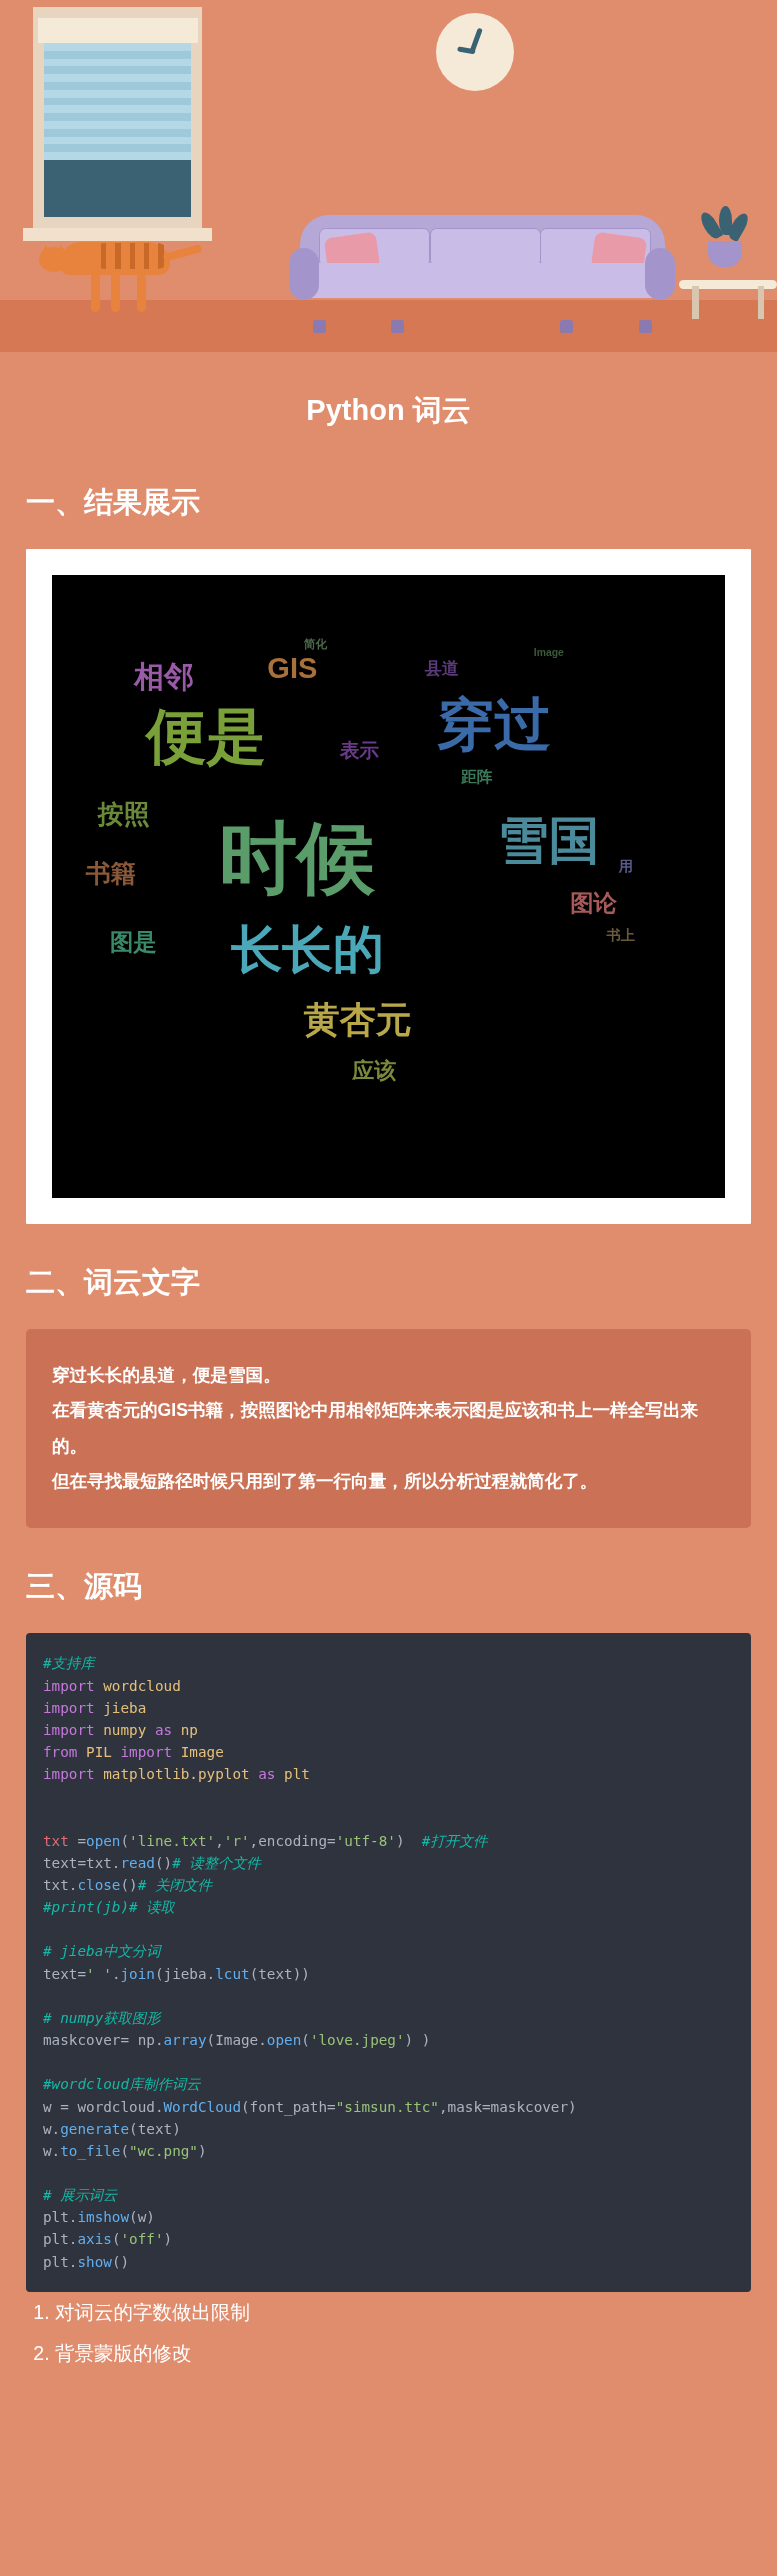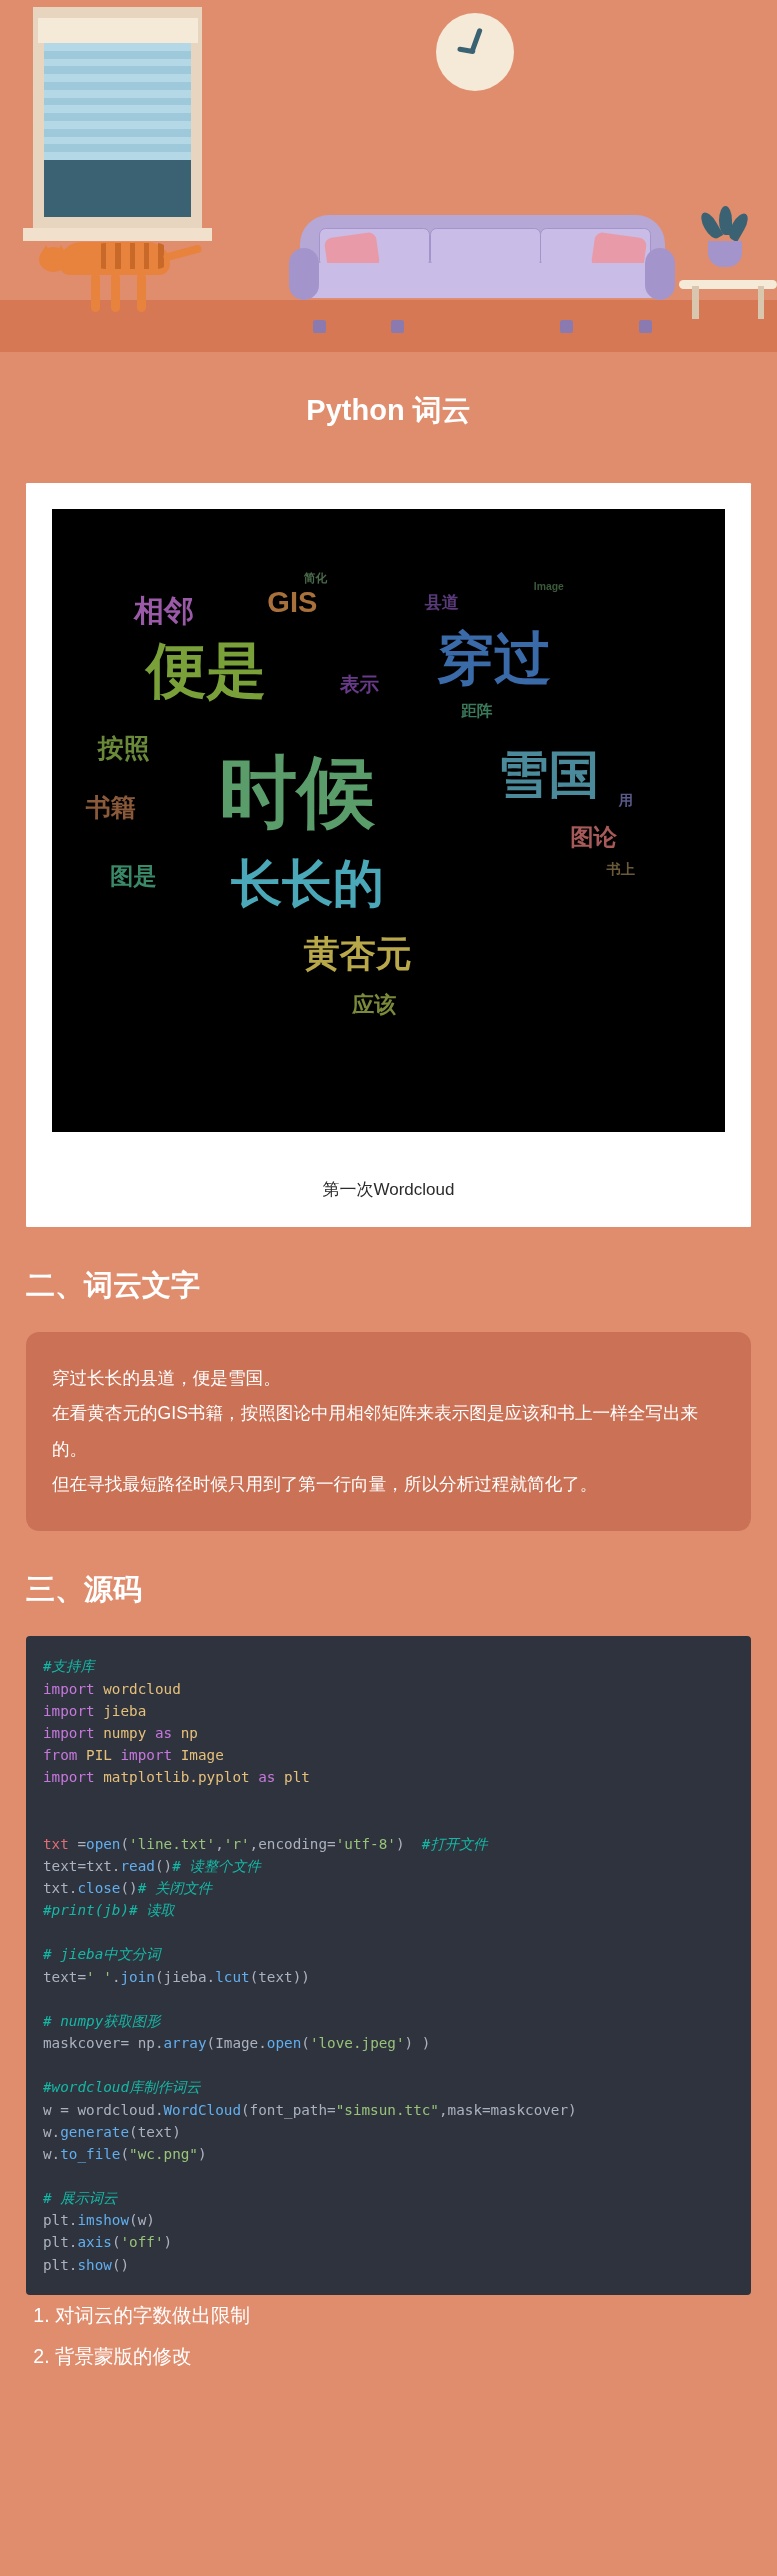"一、结果展示" h2.section { html: none -> <h2>一、结果展示</h2> }
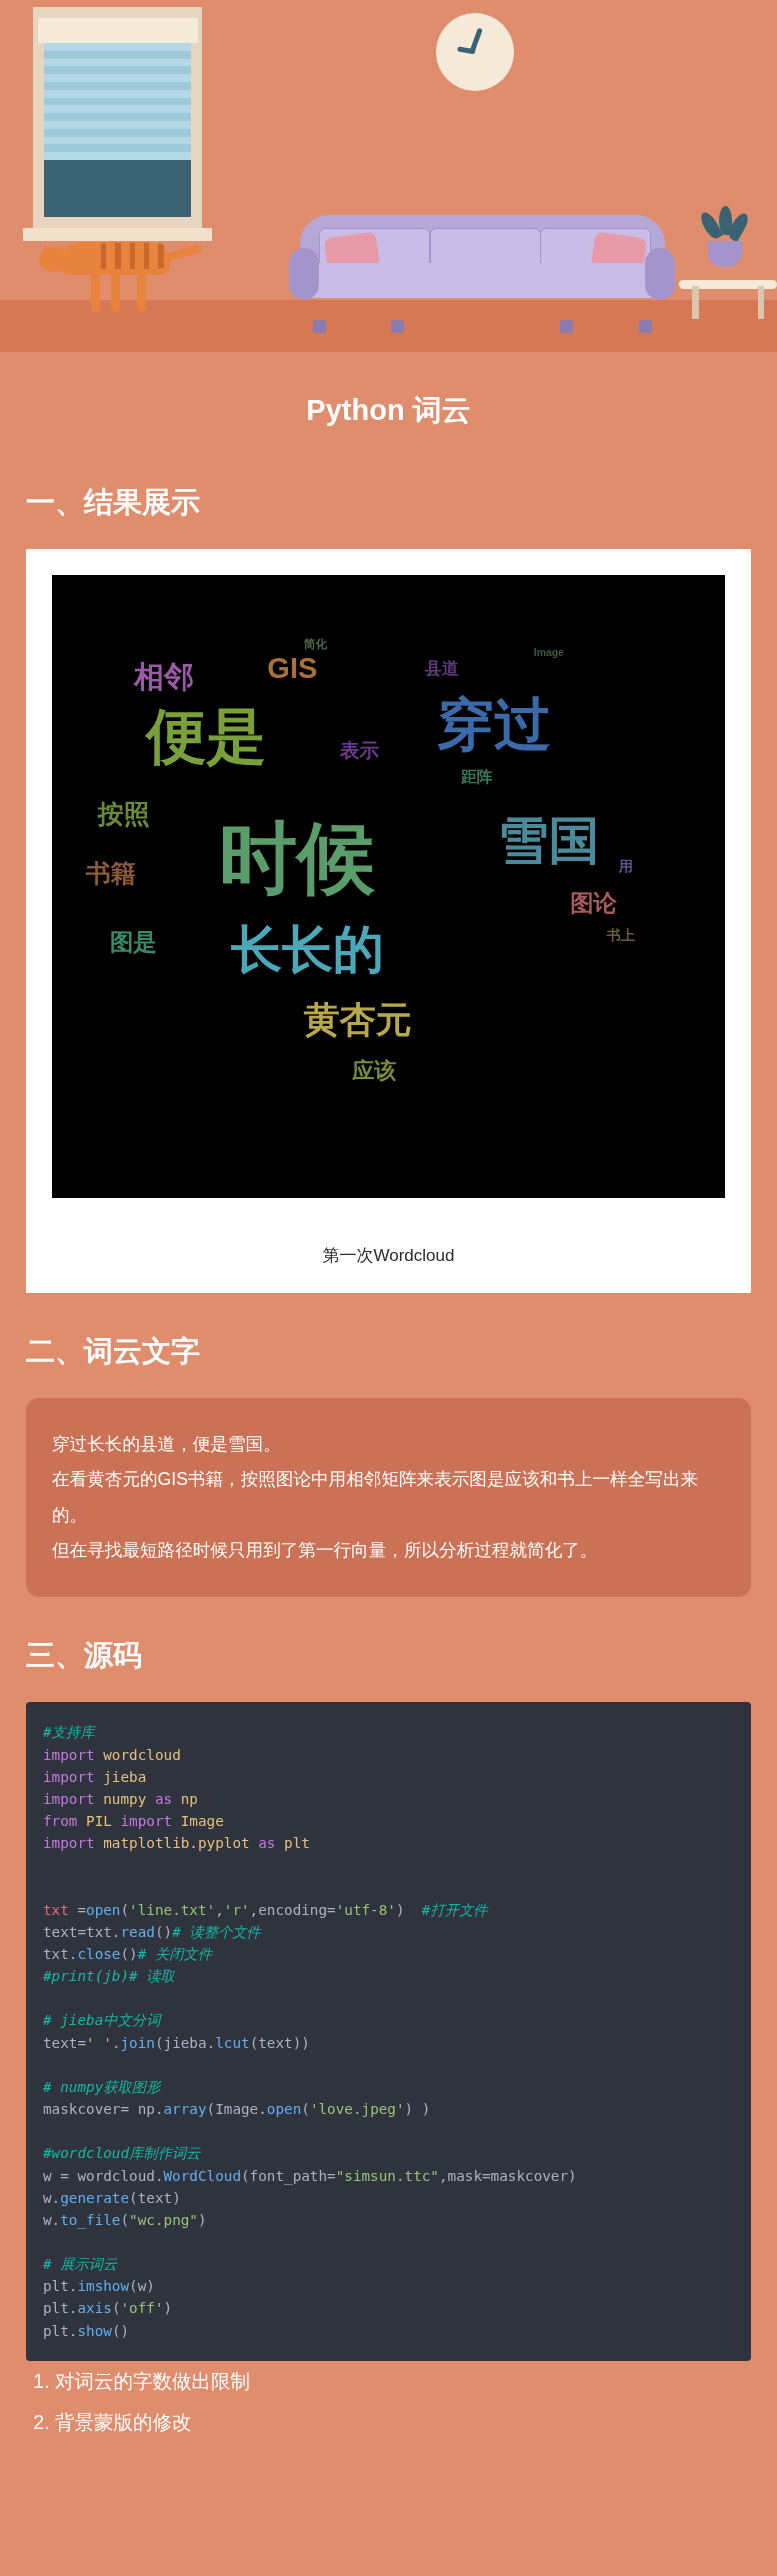"第一次Wordcloud" div.caption { html: <div>第一次Wordcloud</div> -> none }
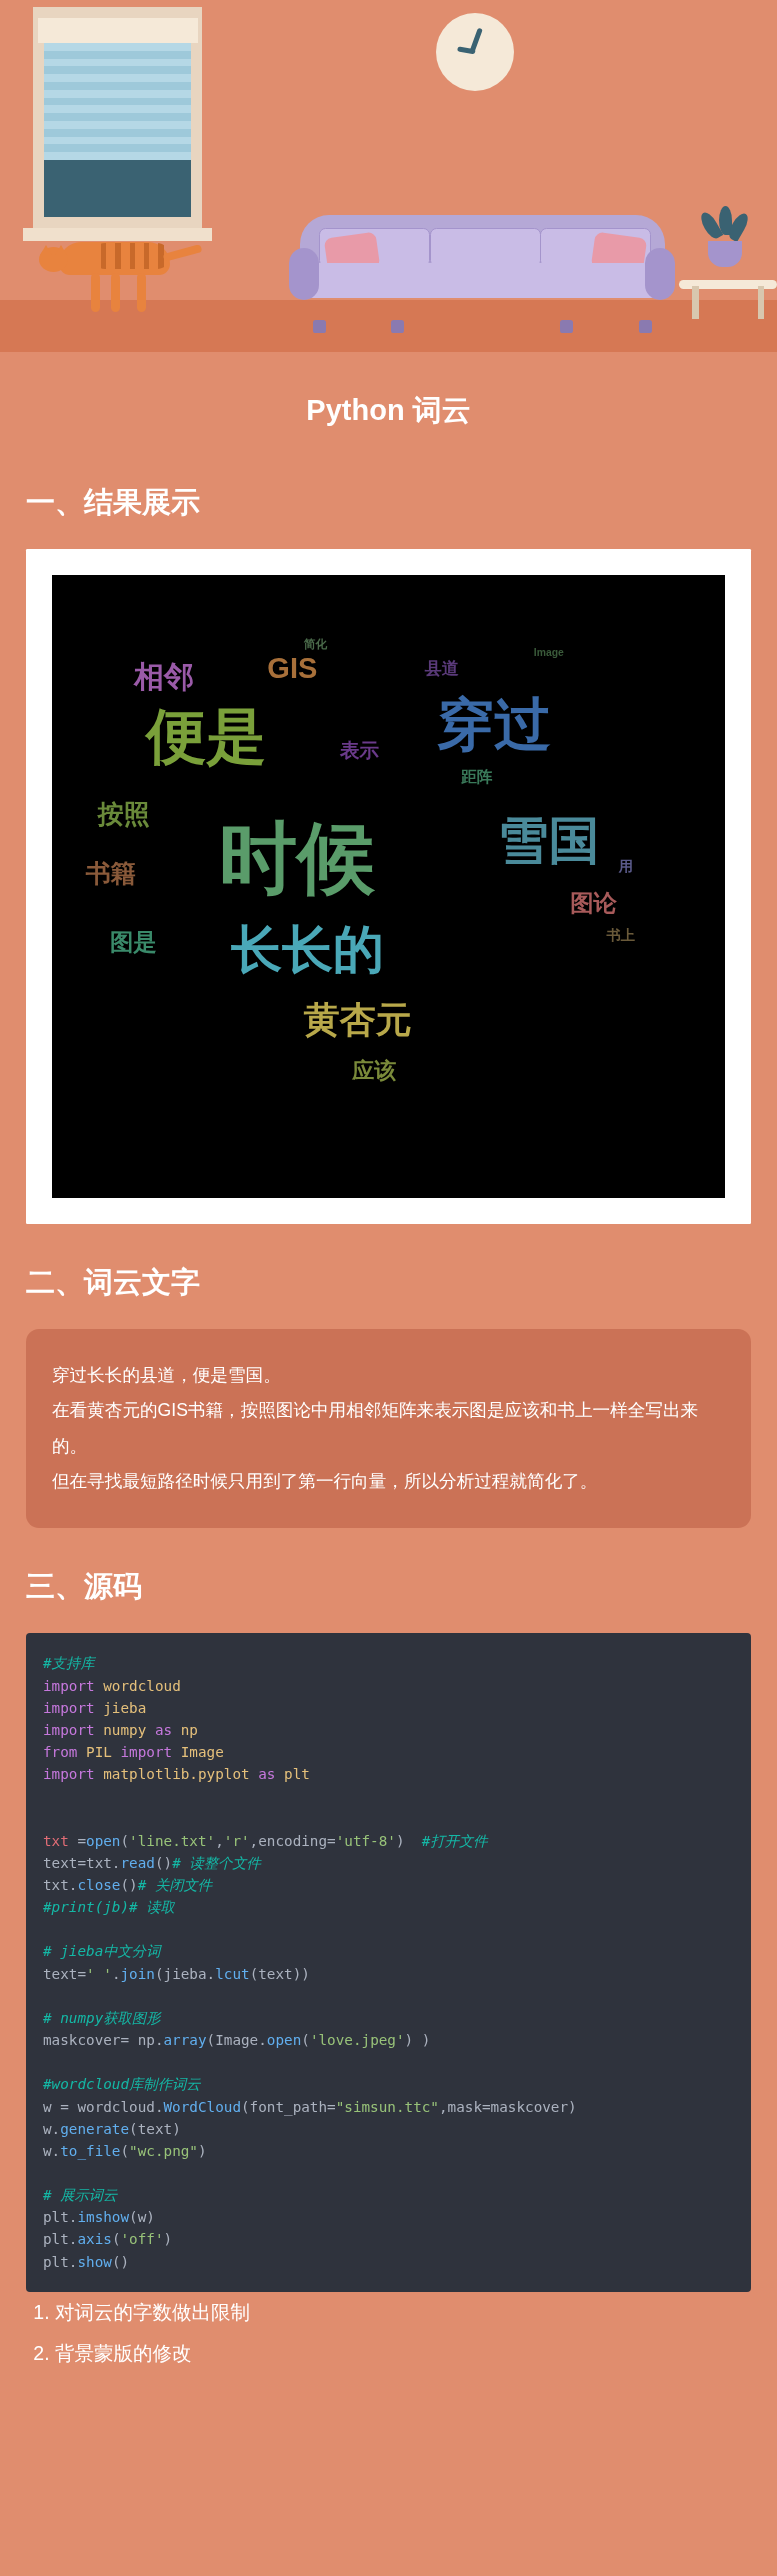"穿过长长的县道，便是雪国。" .text-box { border-radius: 13px -> 5px; font-weight: none -> bold }
